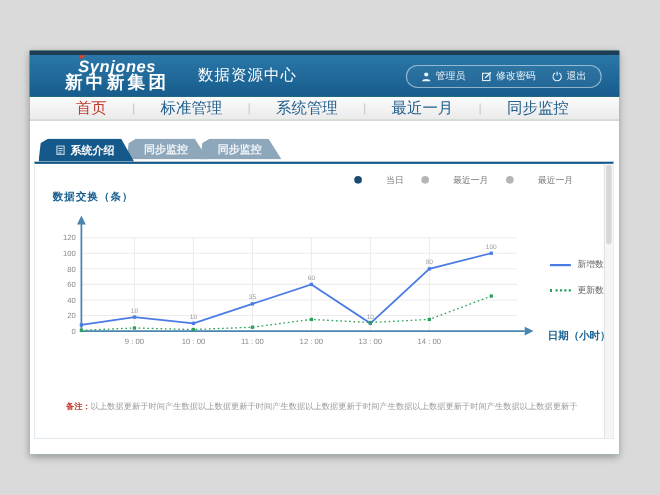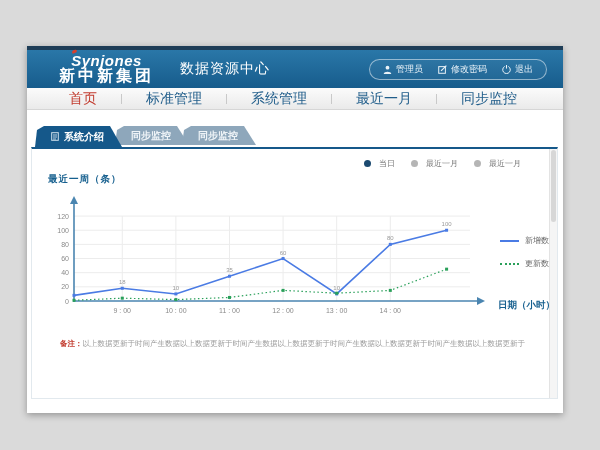"当日" .radio-item { gap: 8px -> 22px }
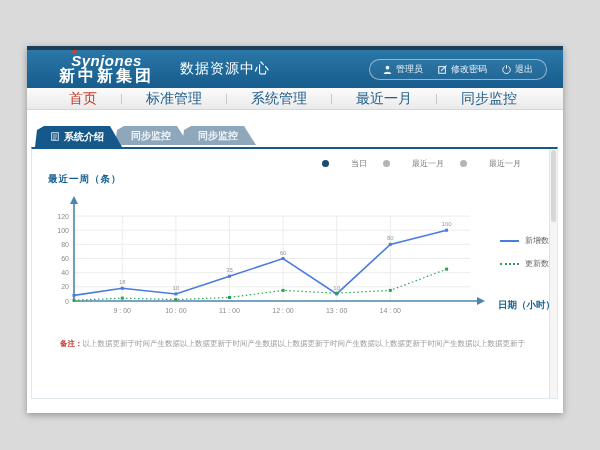"最近一周（条）" div.y-title { text: 最近一周 -> 数据交换 }
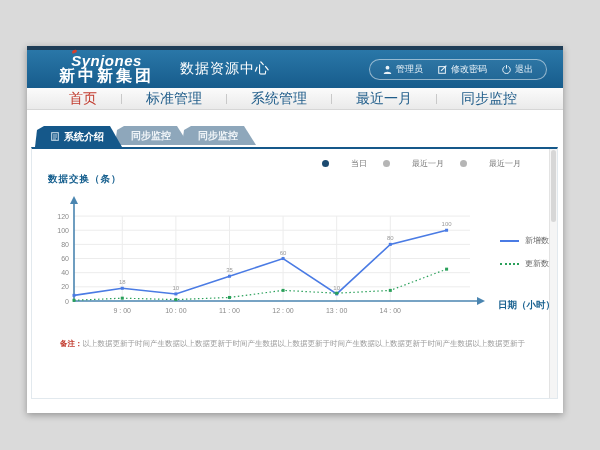"备注：以上数据更新于时间产生数据以上数据更新于时间产生数据以上数据更新于时间产生" .note { top: 190px -> 216px }
